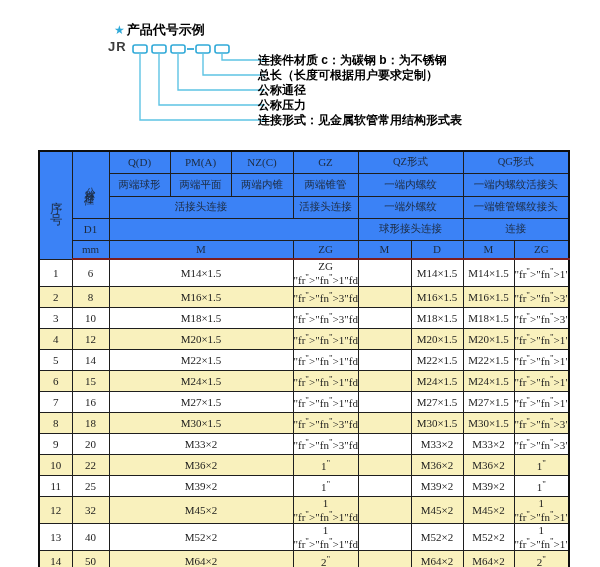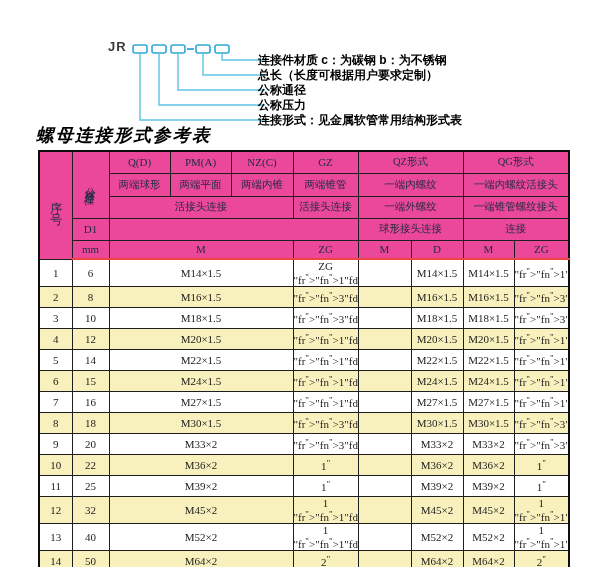"★ 产品代号示例" div { html: none -> <div> <span>★</span><span>产品代号示例</span> </div> }
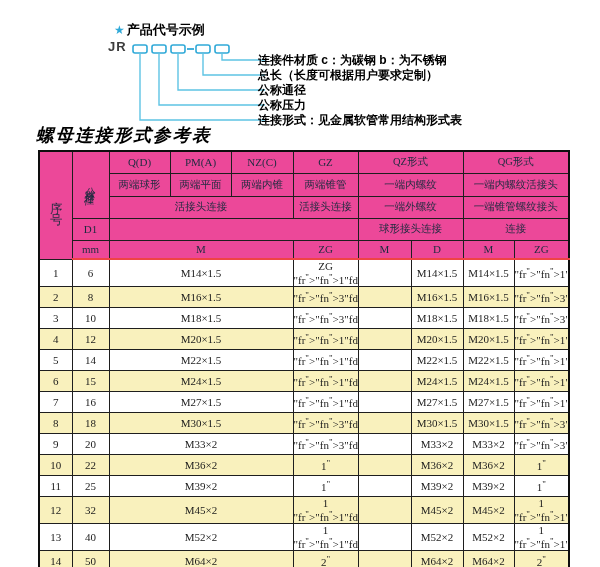"螺母连接形式参考表" div { html: <div>螺母连接形式参考表</div> -> none }
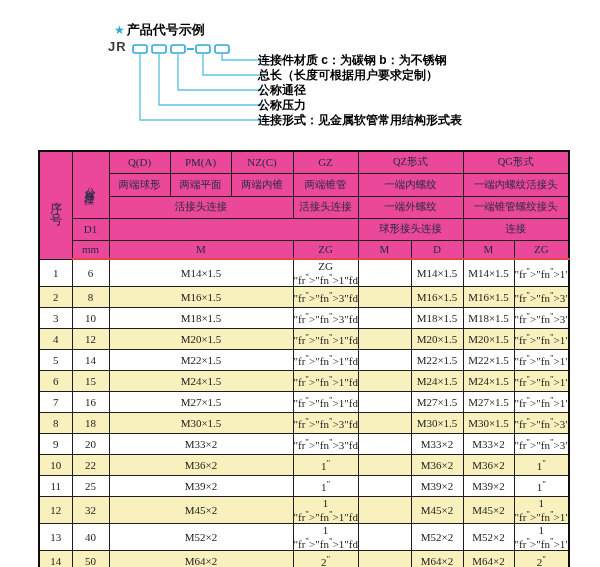"Q(D)" #reference-table thead th { background: #ec4899 -> #3b82f6 }
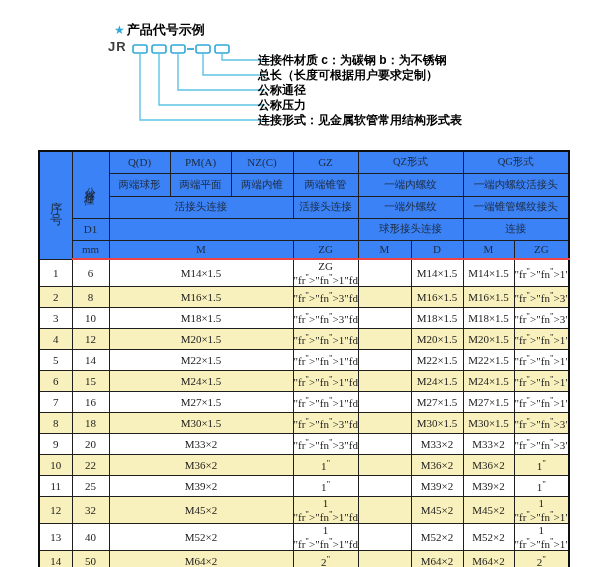"mm" #reference-table thead tr:last-child th { border-bottom: 2px solid #ef4444 -> 2px solid #7f1d1d }
